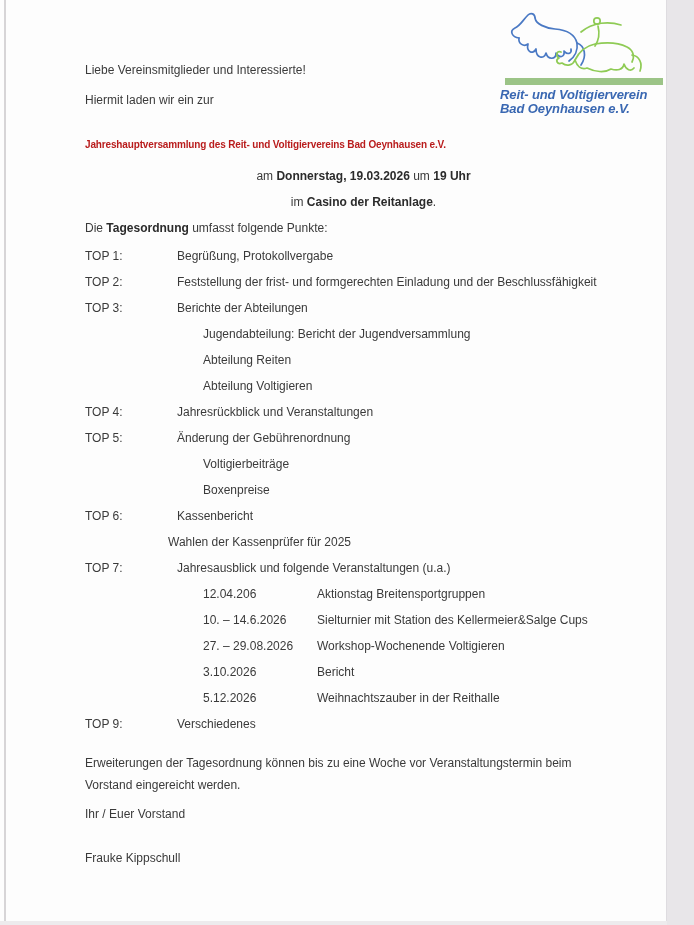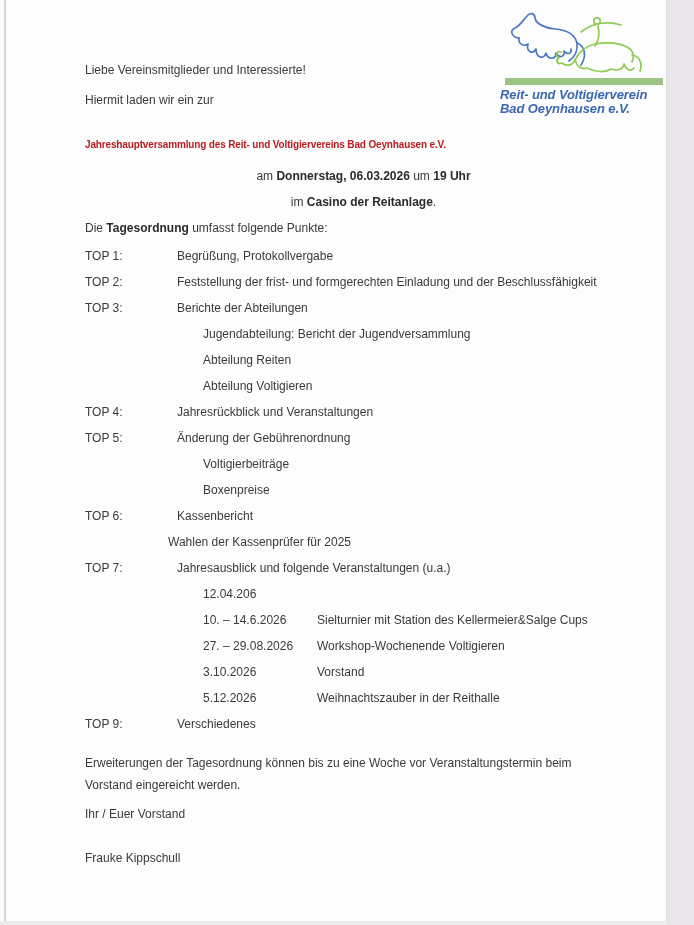"Donnerstag, 06.03.2026" b { text: 06.03.2026 -> 19.03.2026 }
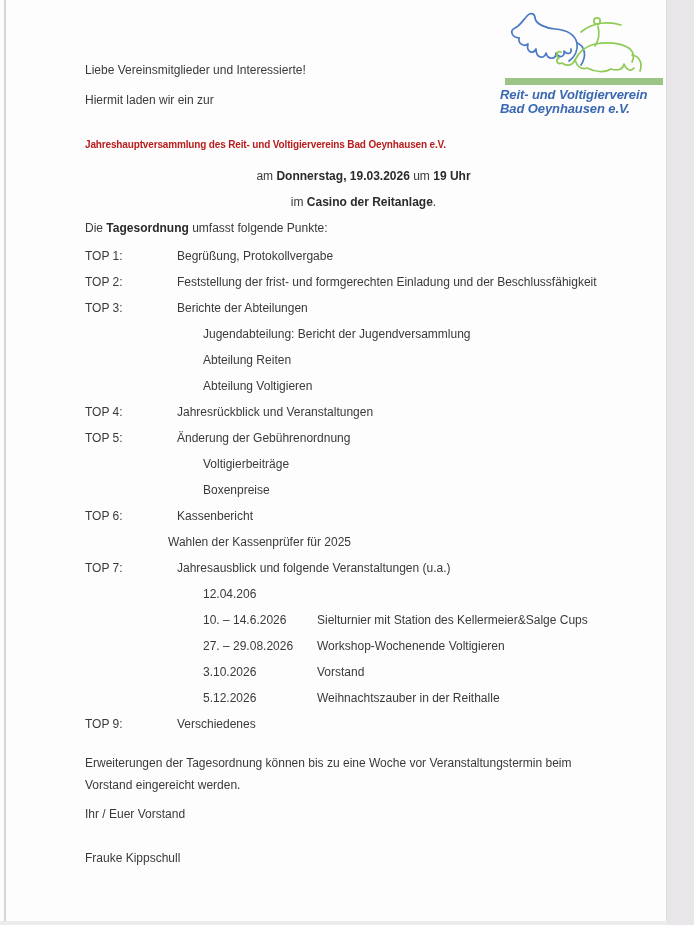"Aktionstag Breitensportgruppen" span.txt { html: none -> <span>Aktionstag Breitensportgruppen</span> }
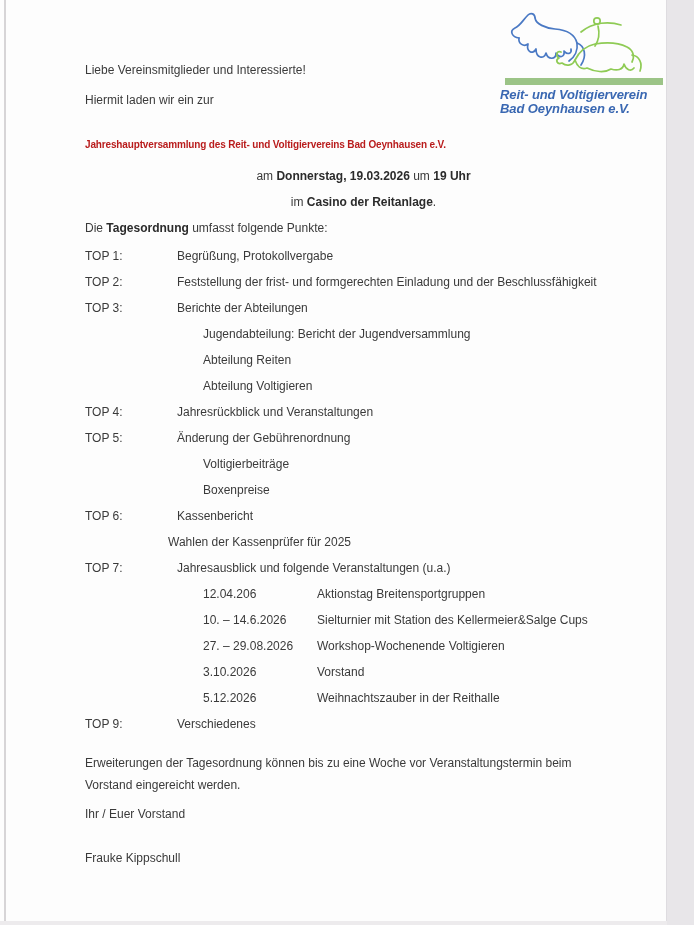"Vorstand" span.txt { text: Vorstand -> Bericht }
